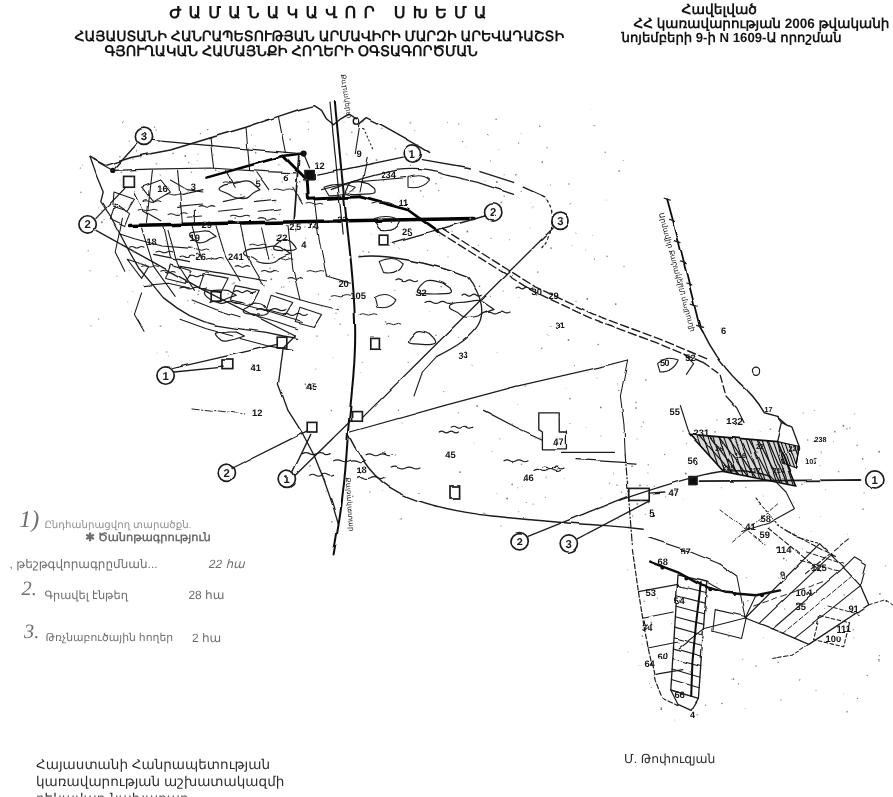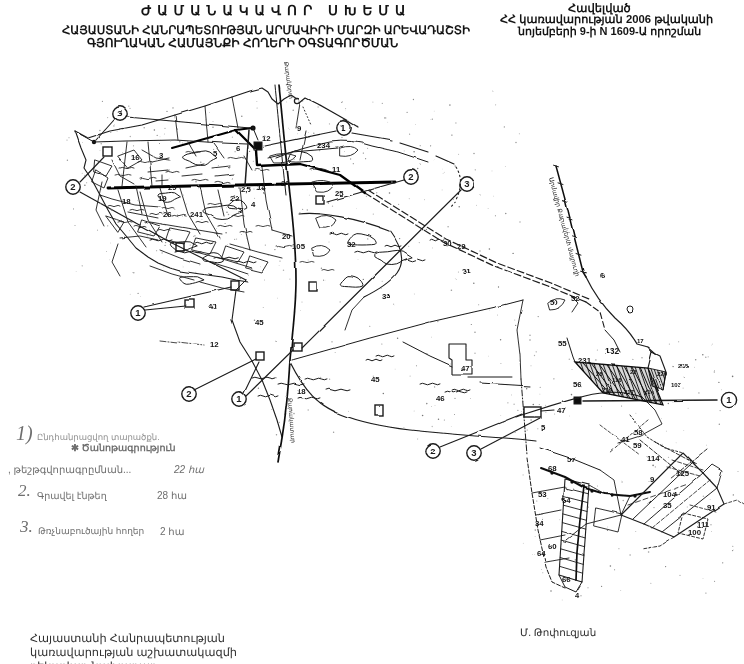"ՀՀ կառավարության 2006 թվականի" div.abs { left: 500px -> 528px }
